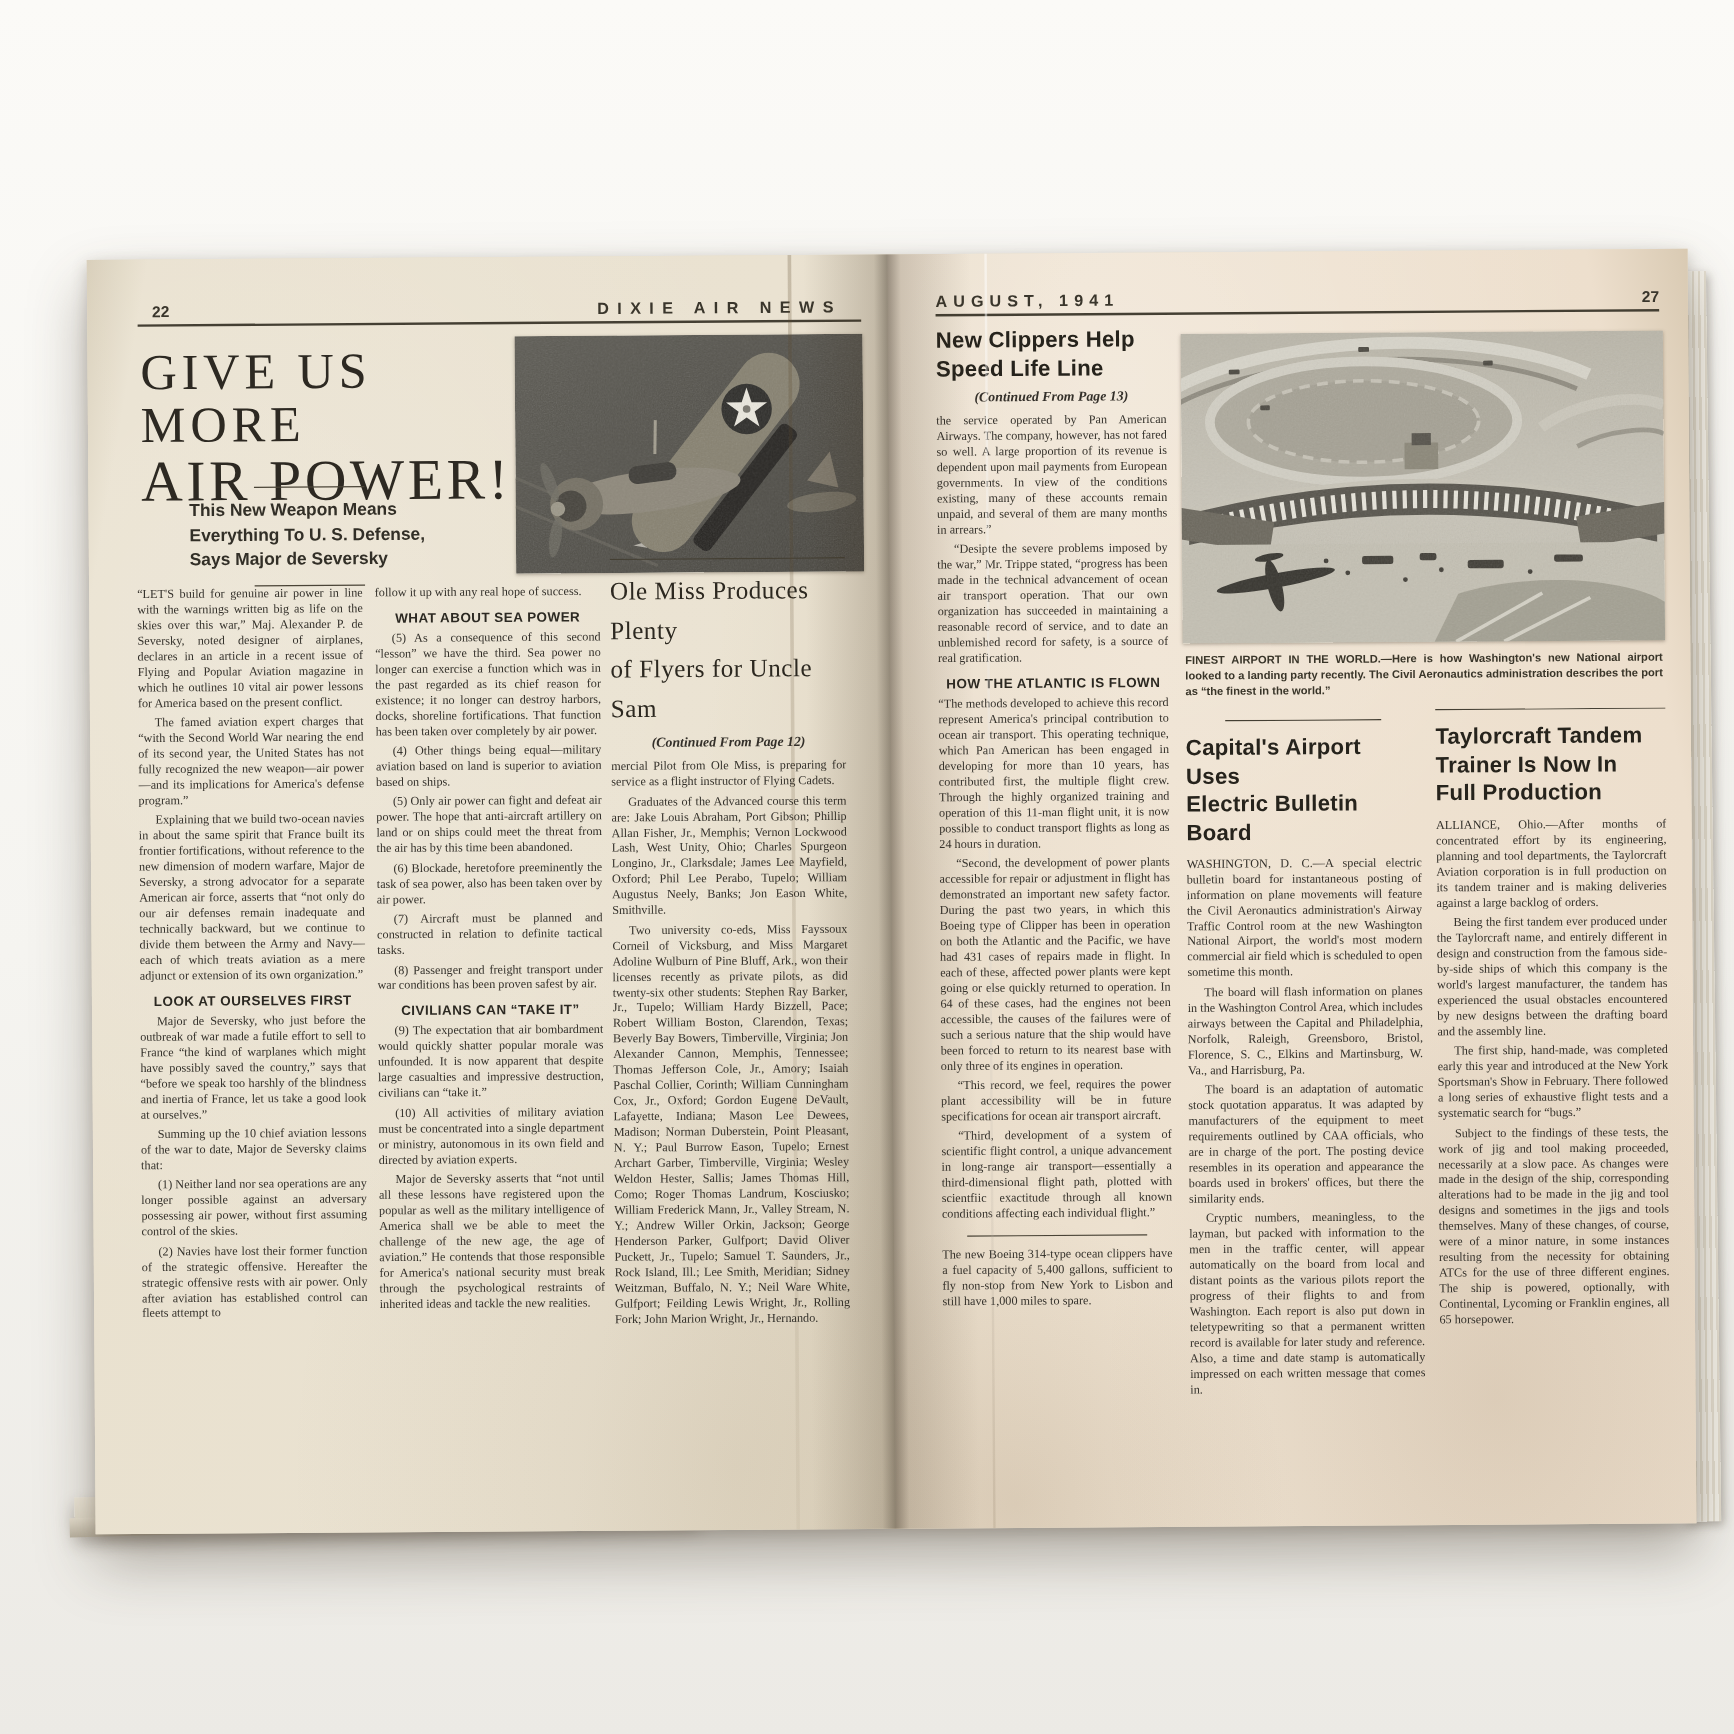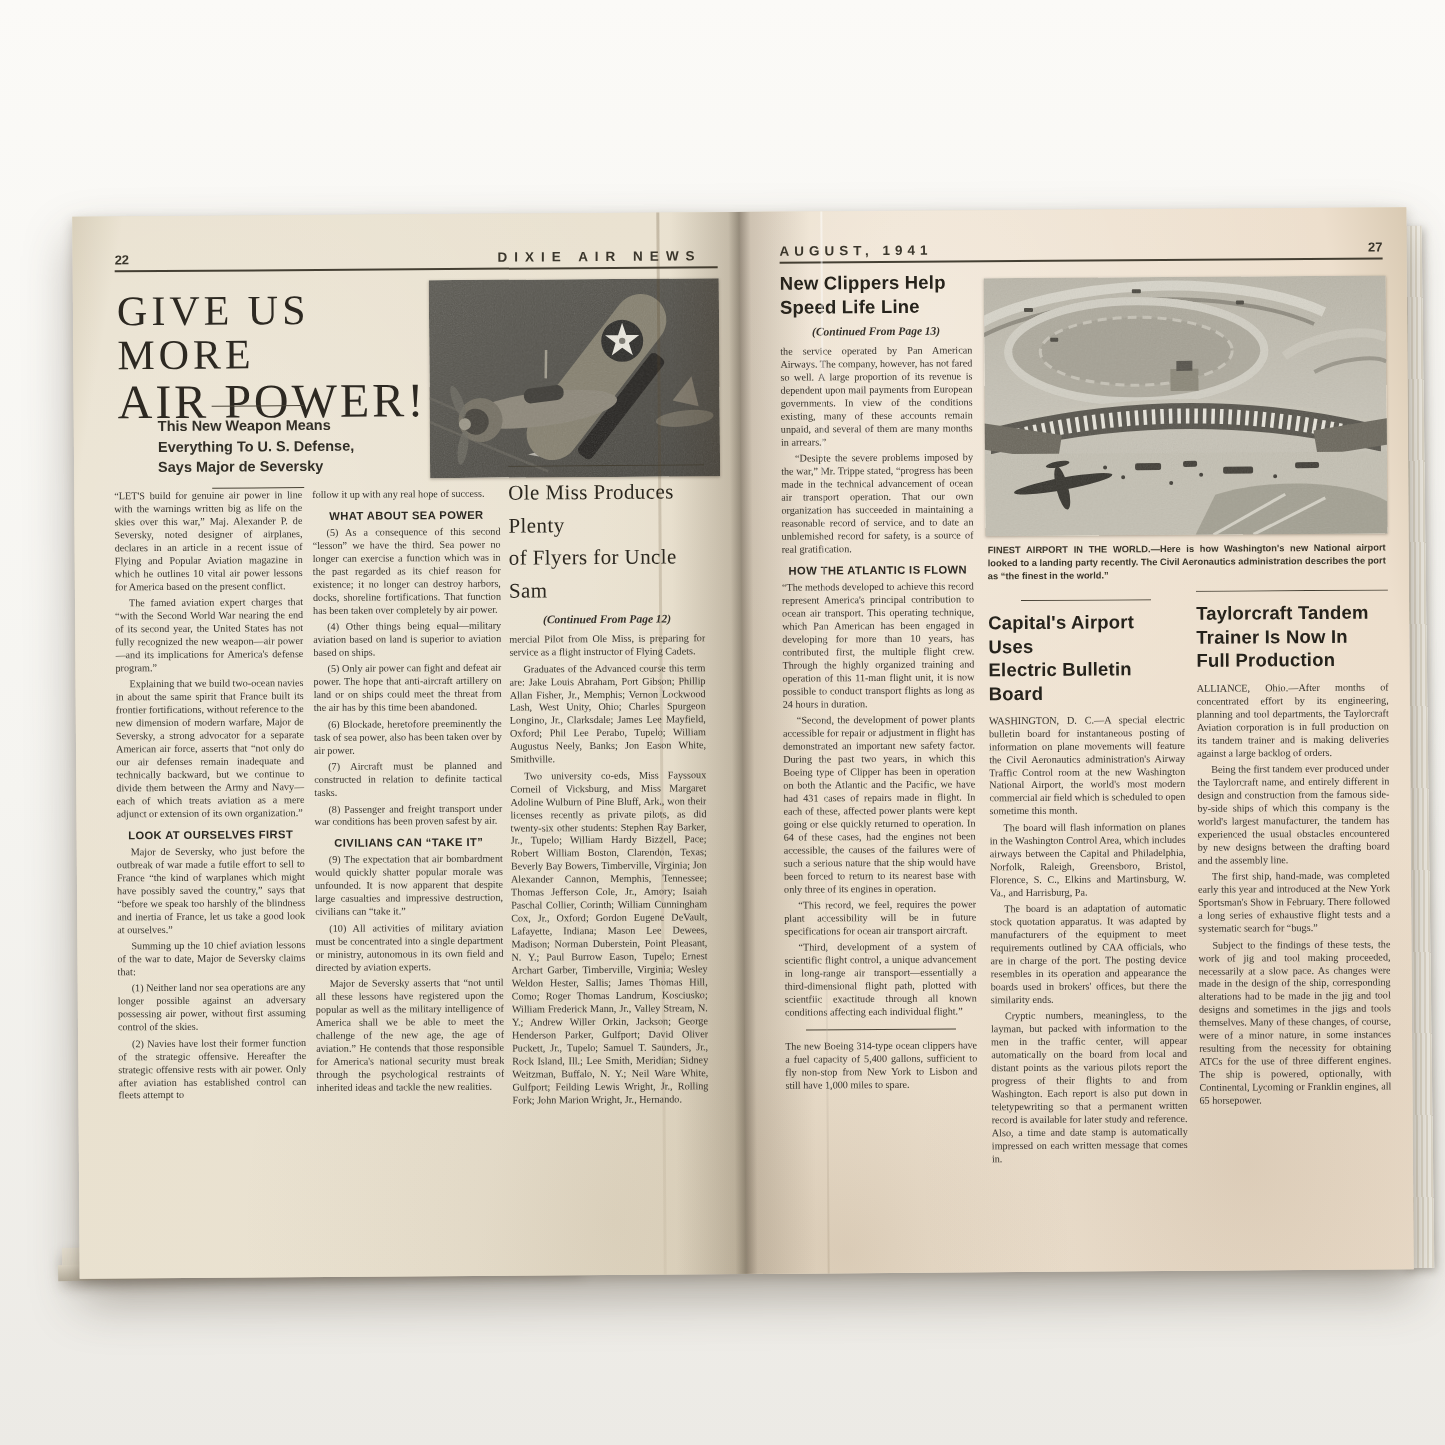"22" span.pg-num { left: 0 -> 12px }
